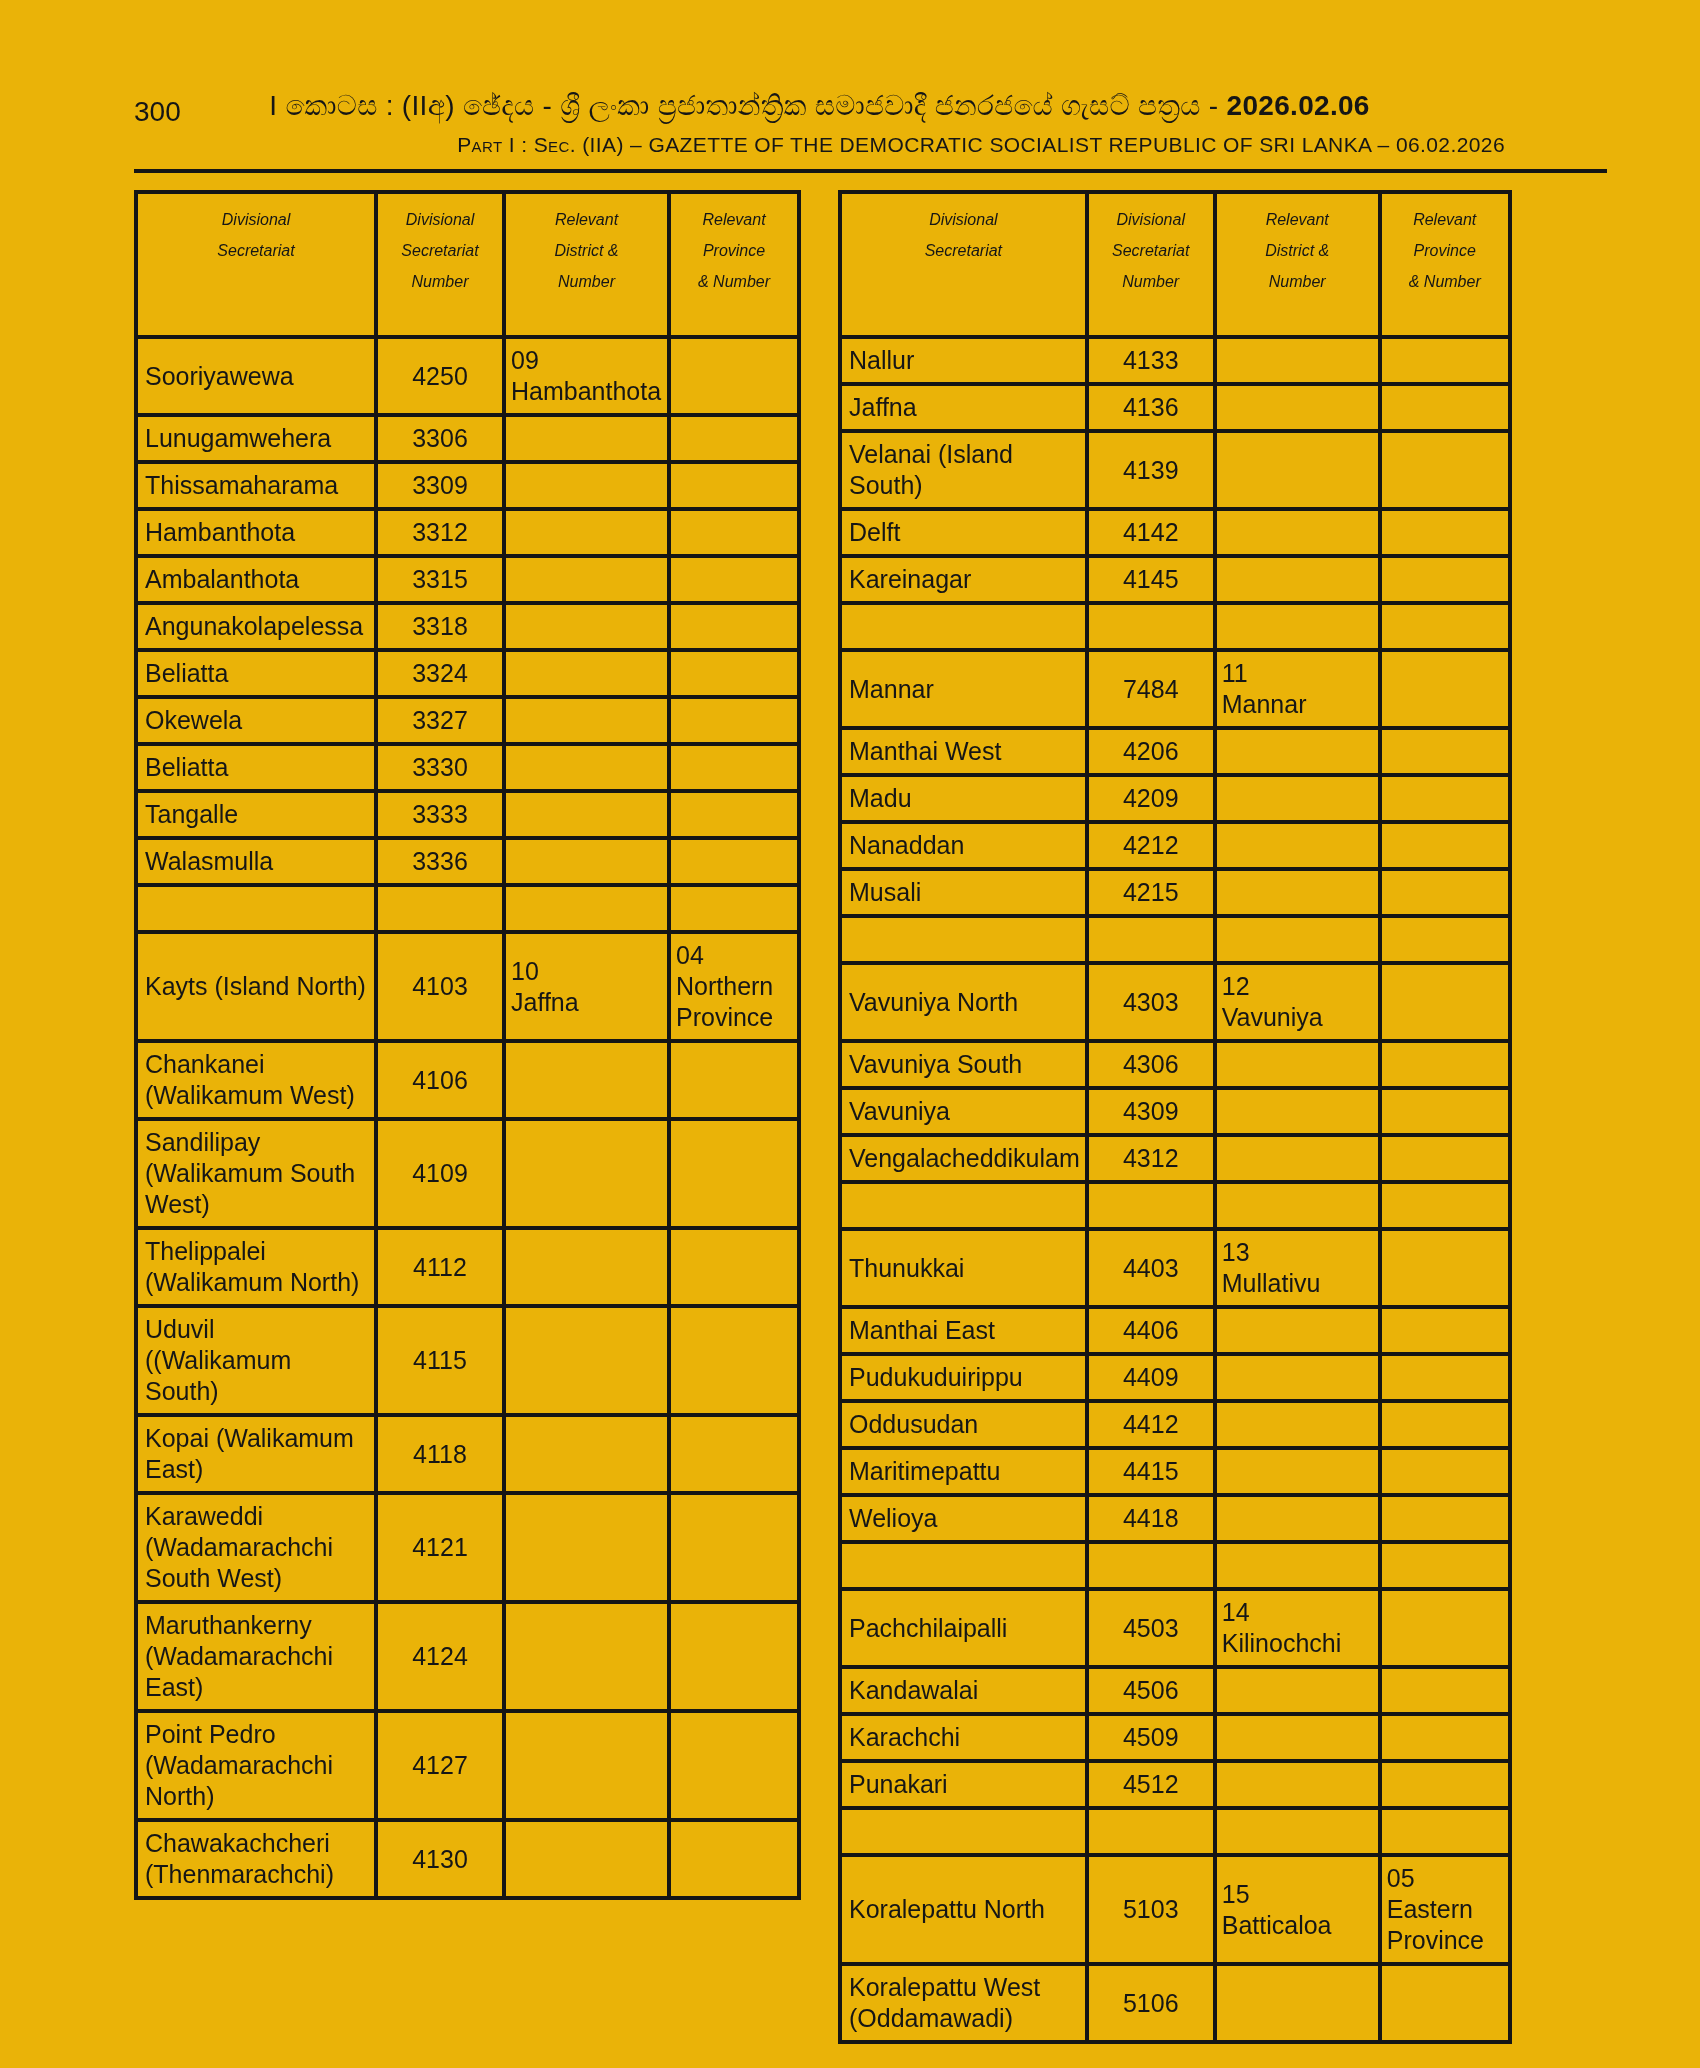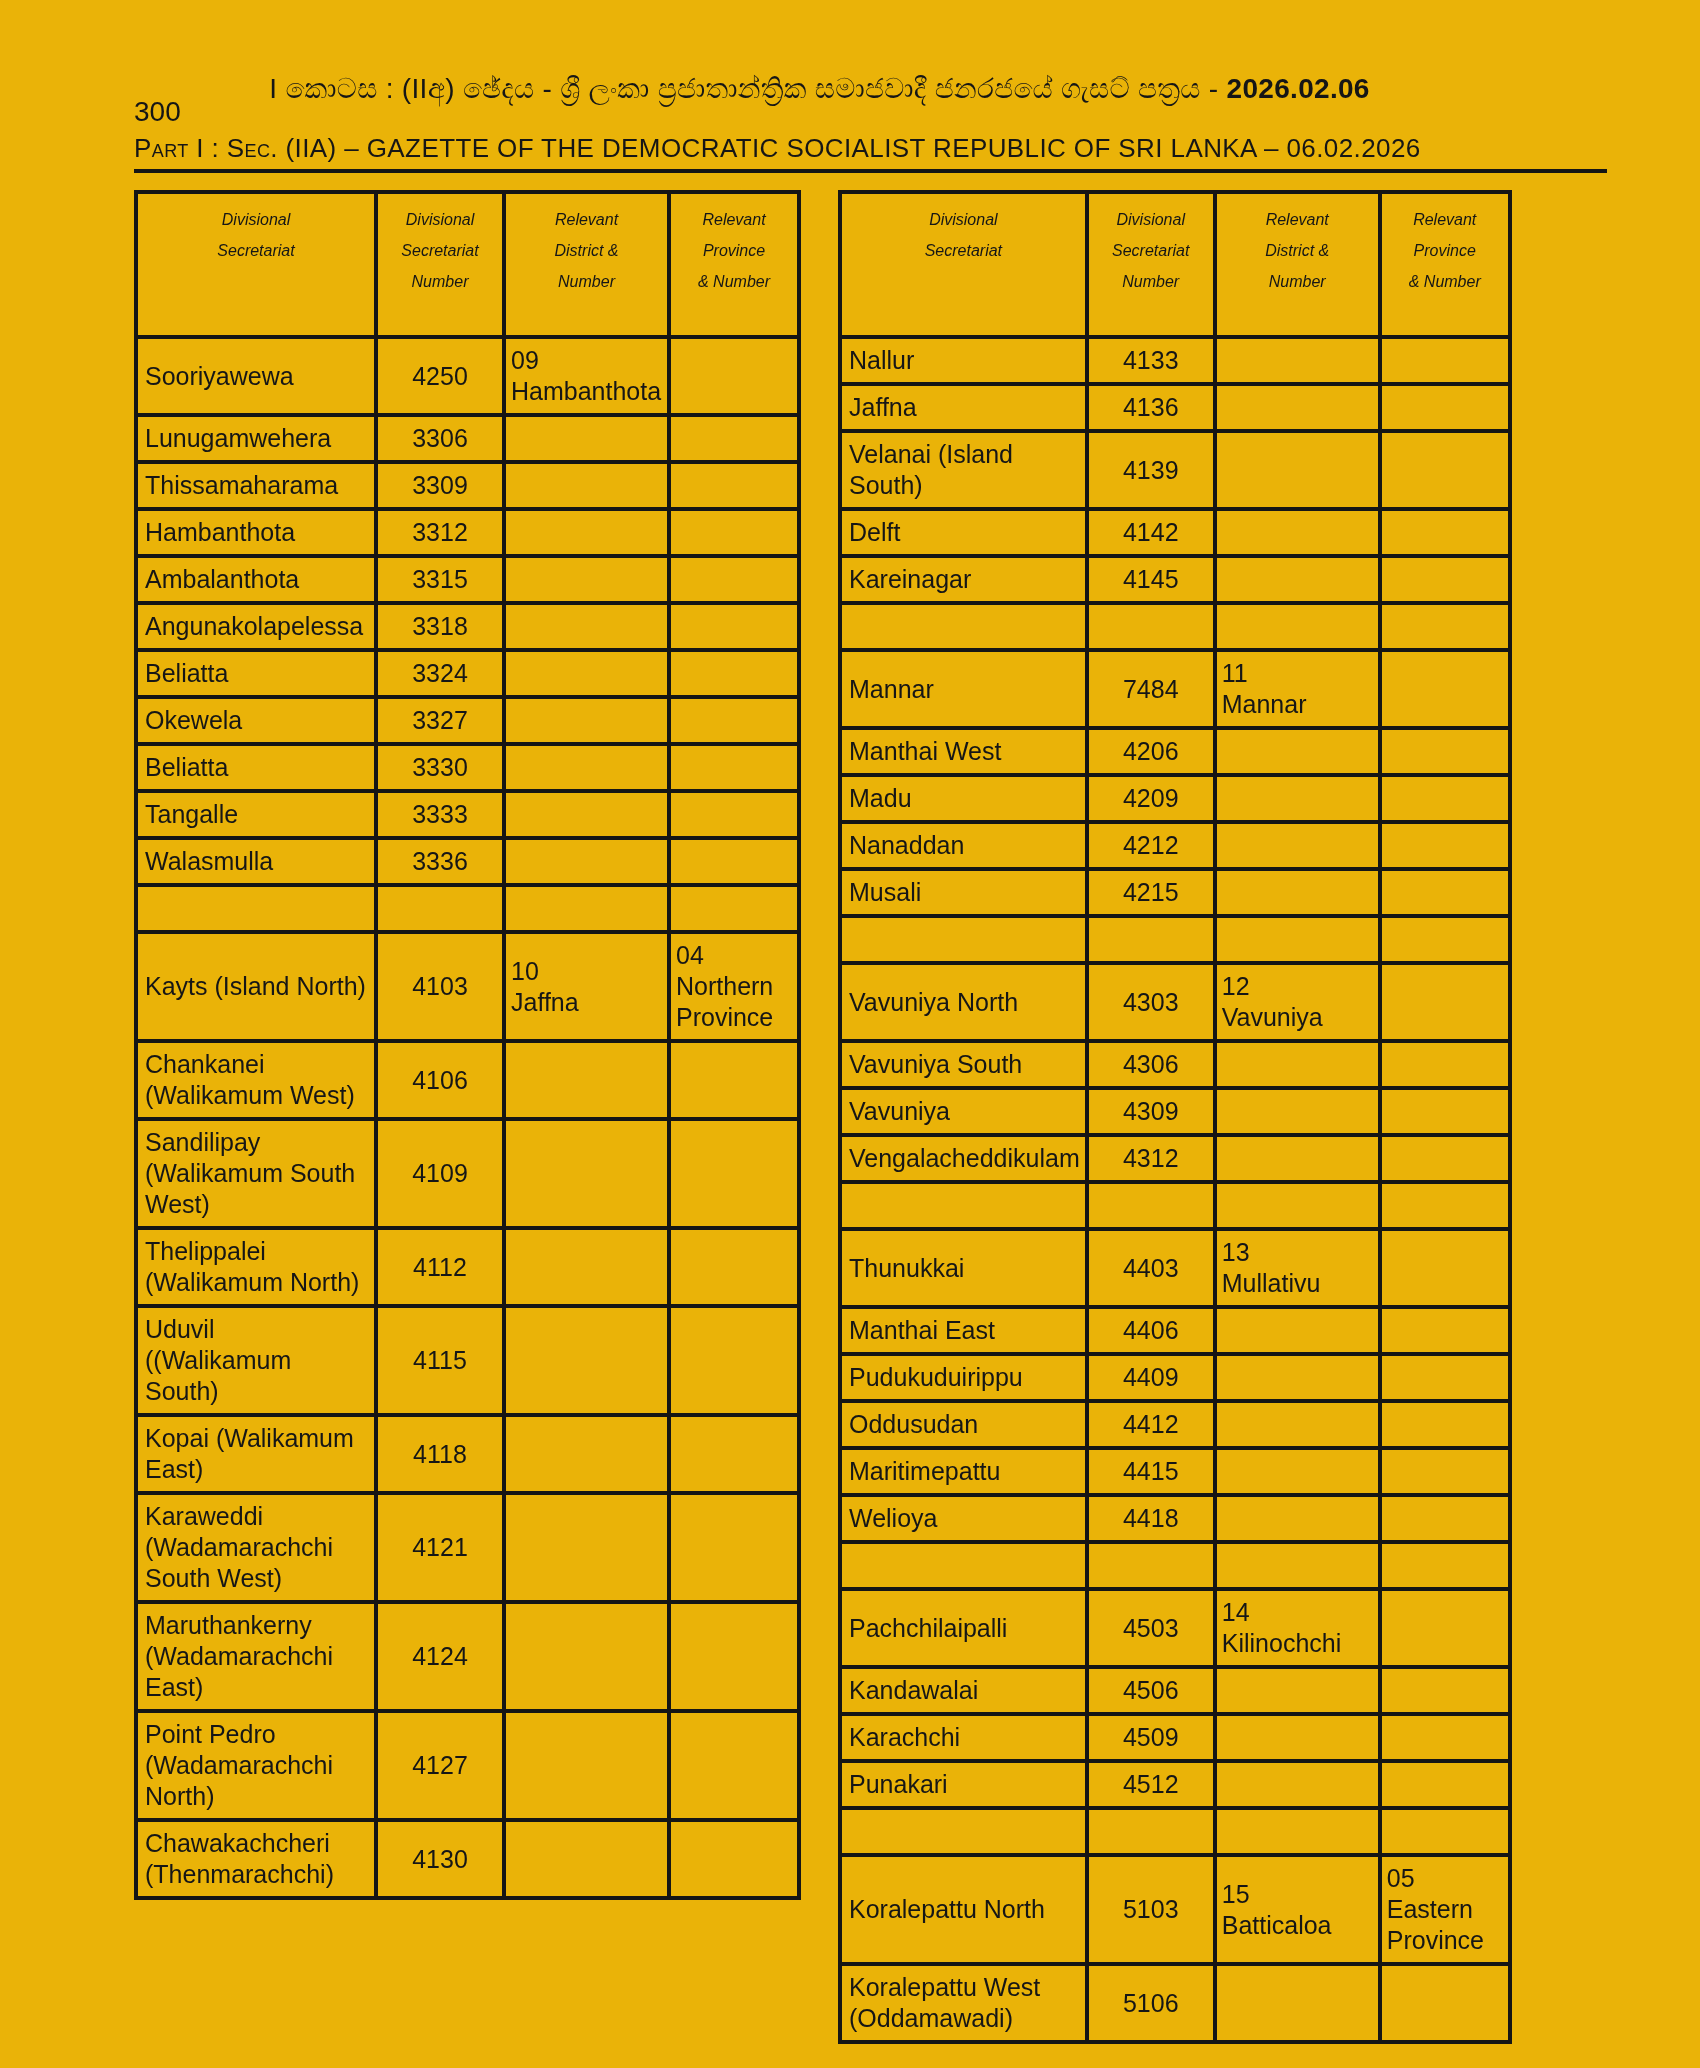"I කොටස : (IIඅ) ඡේදය" .title-si { top: 73px -> 90px }
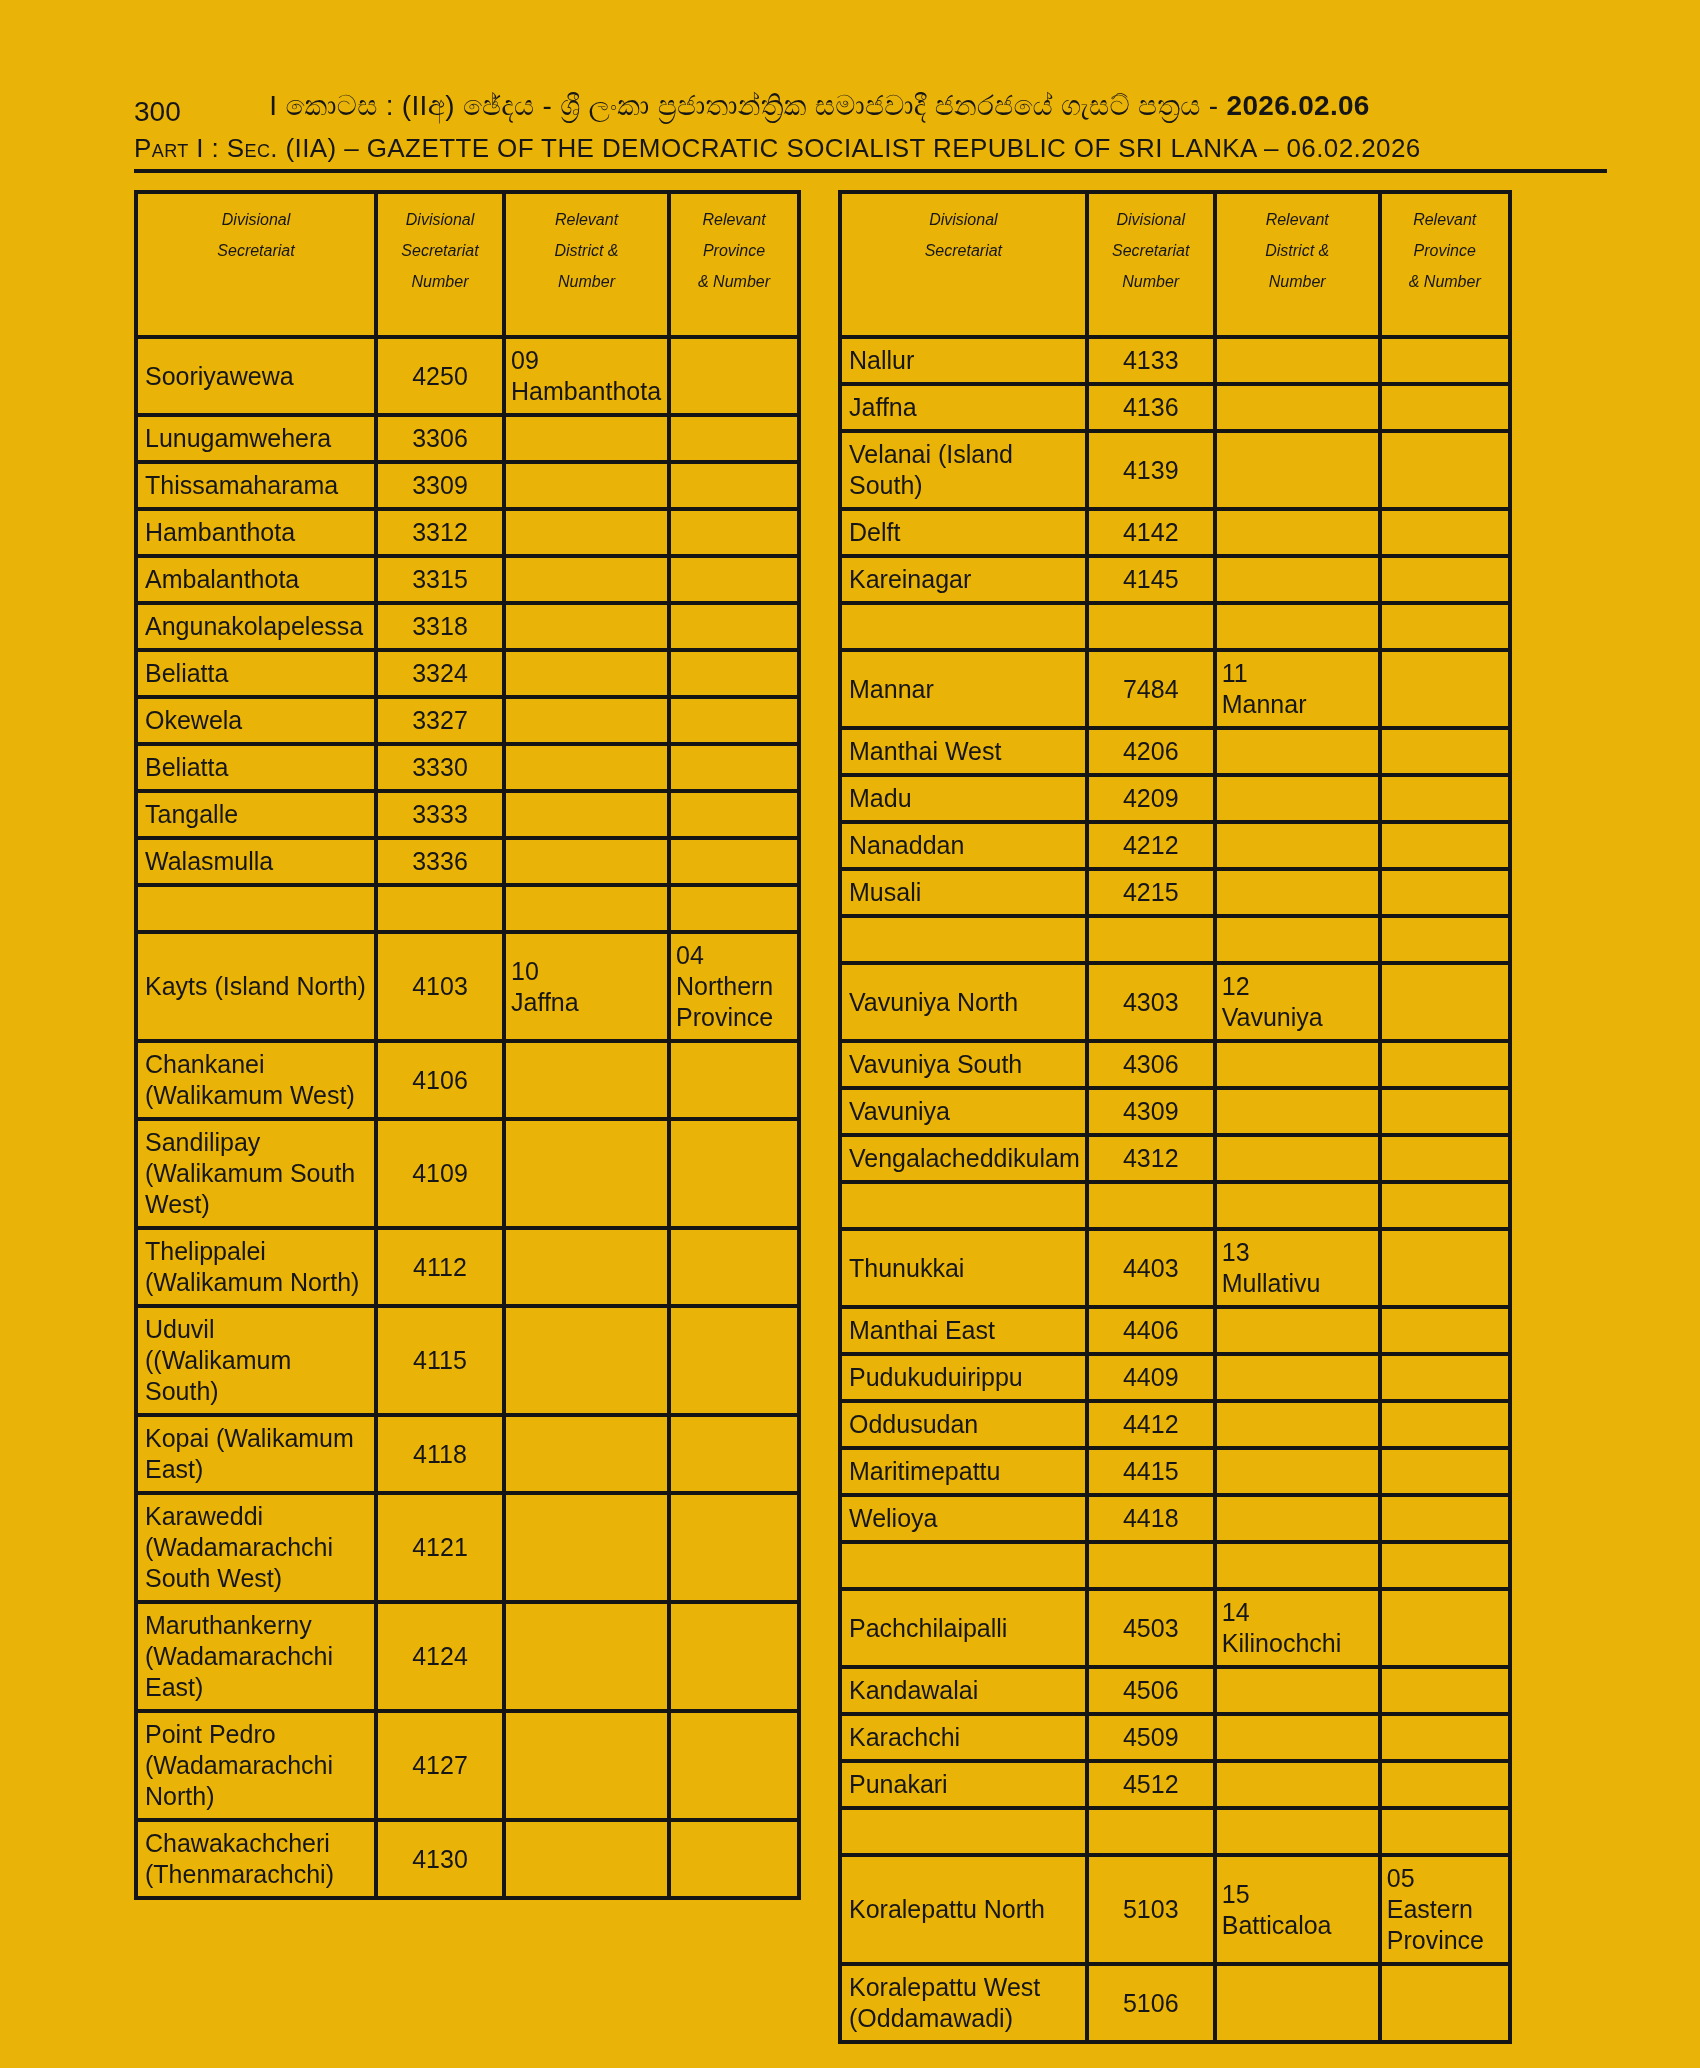"Part I : Sec. (IIA)" .title-en { font-size: 26px -> 21px; text-align: left -> right }
